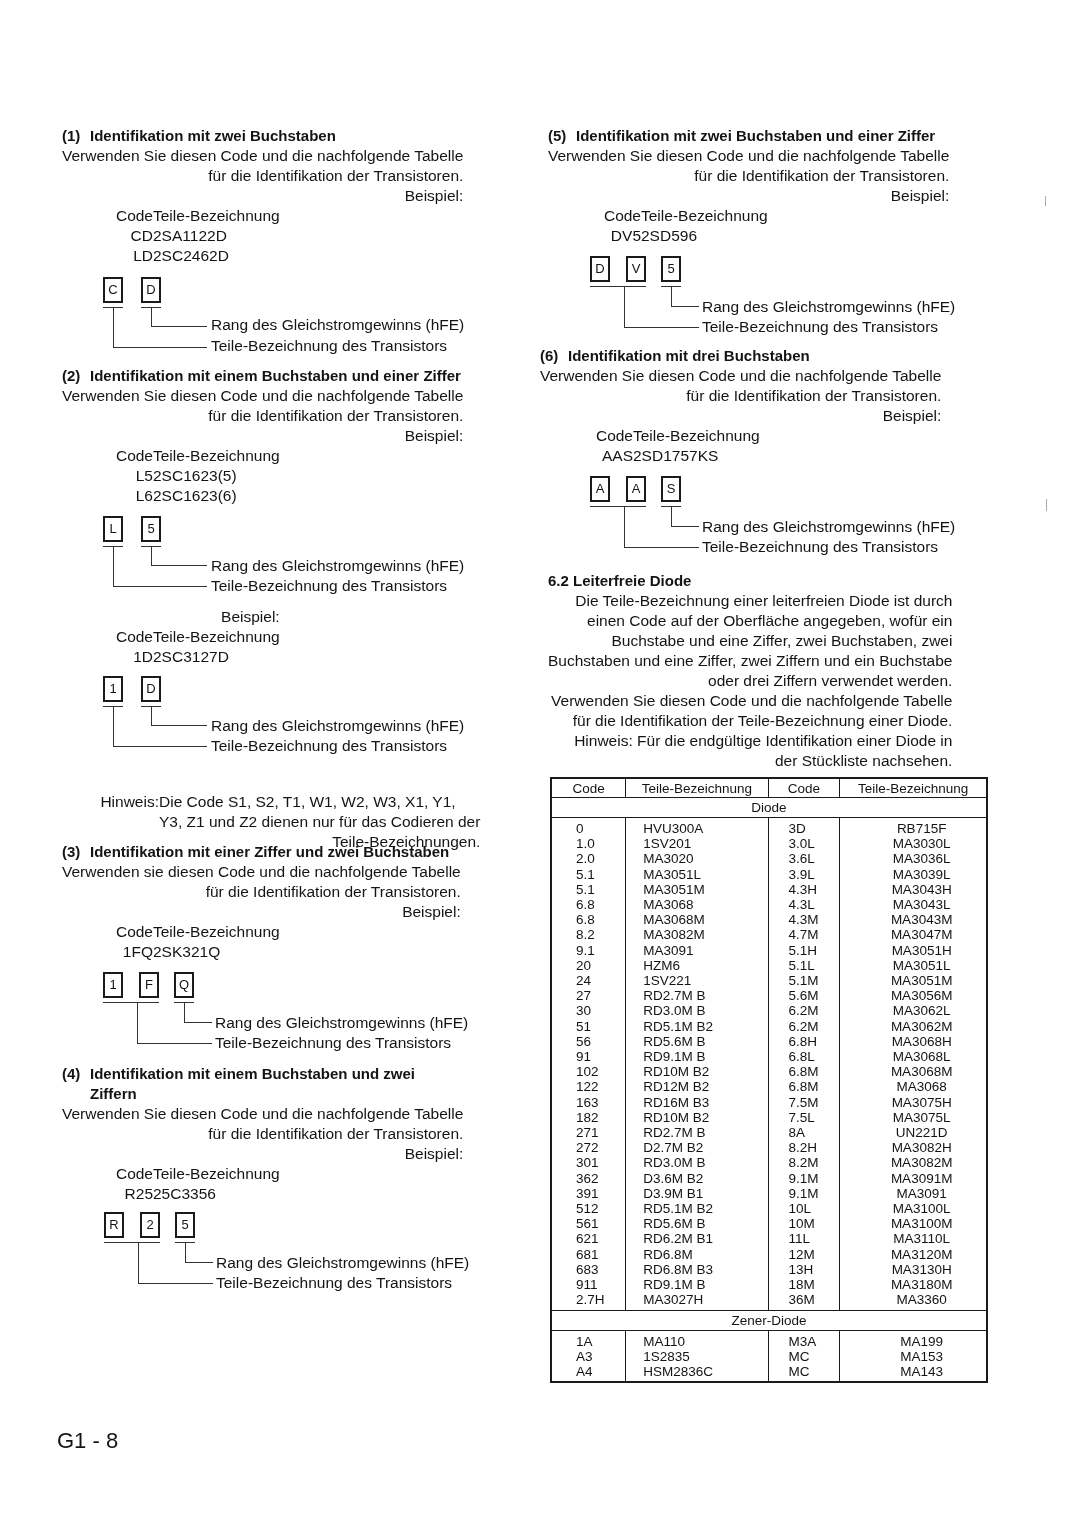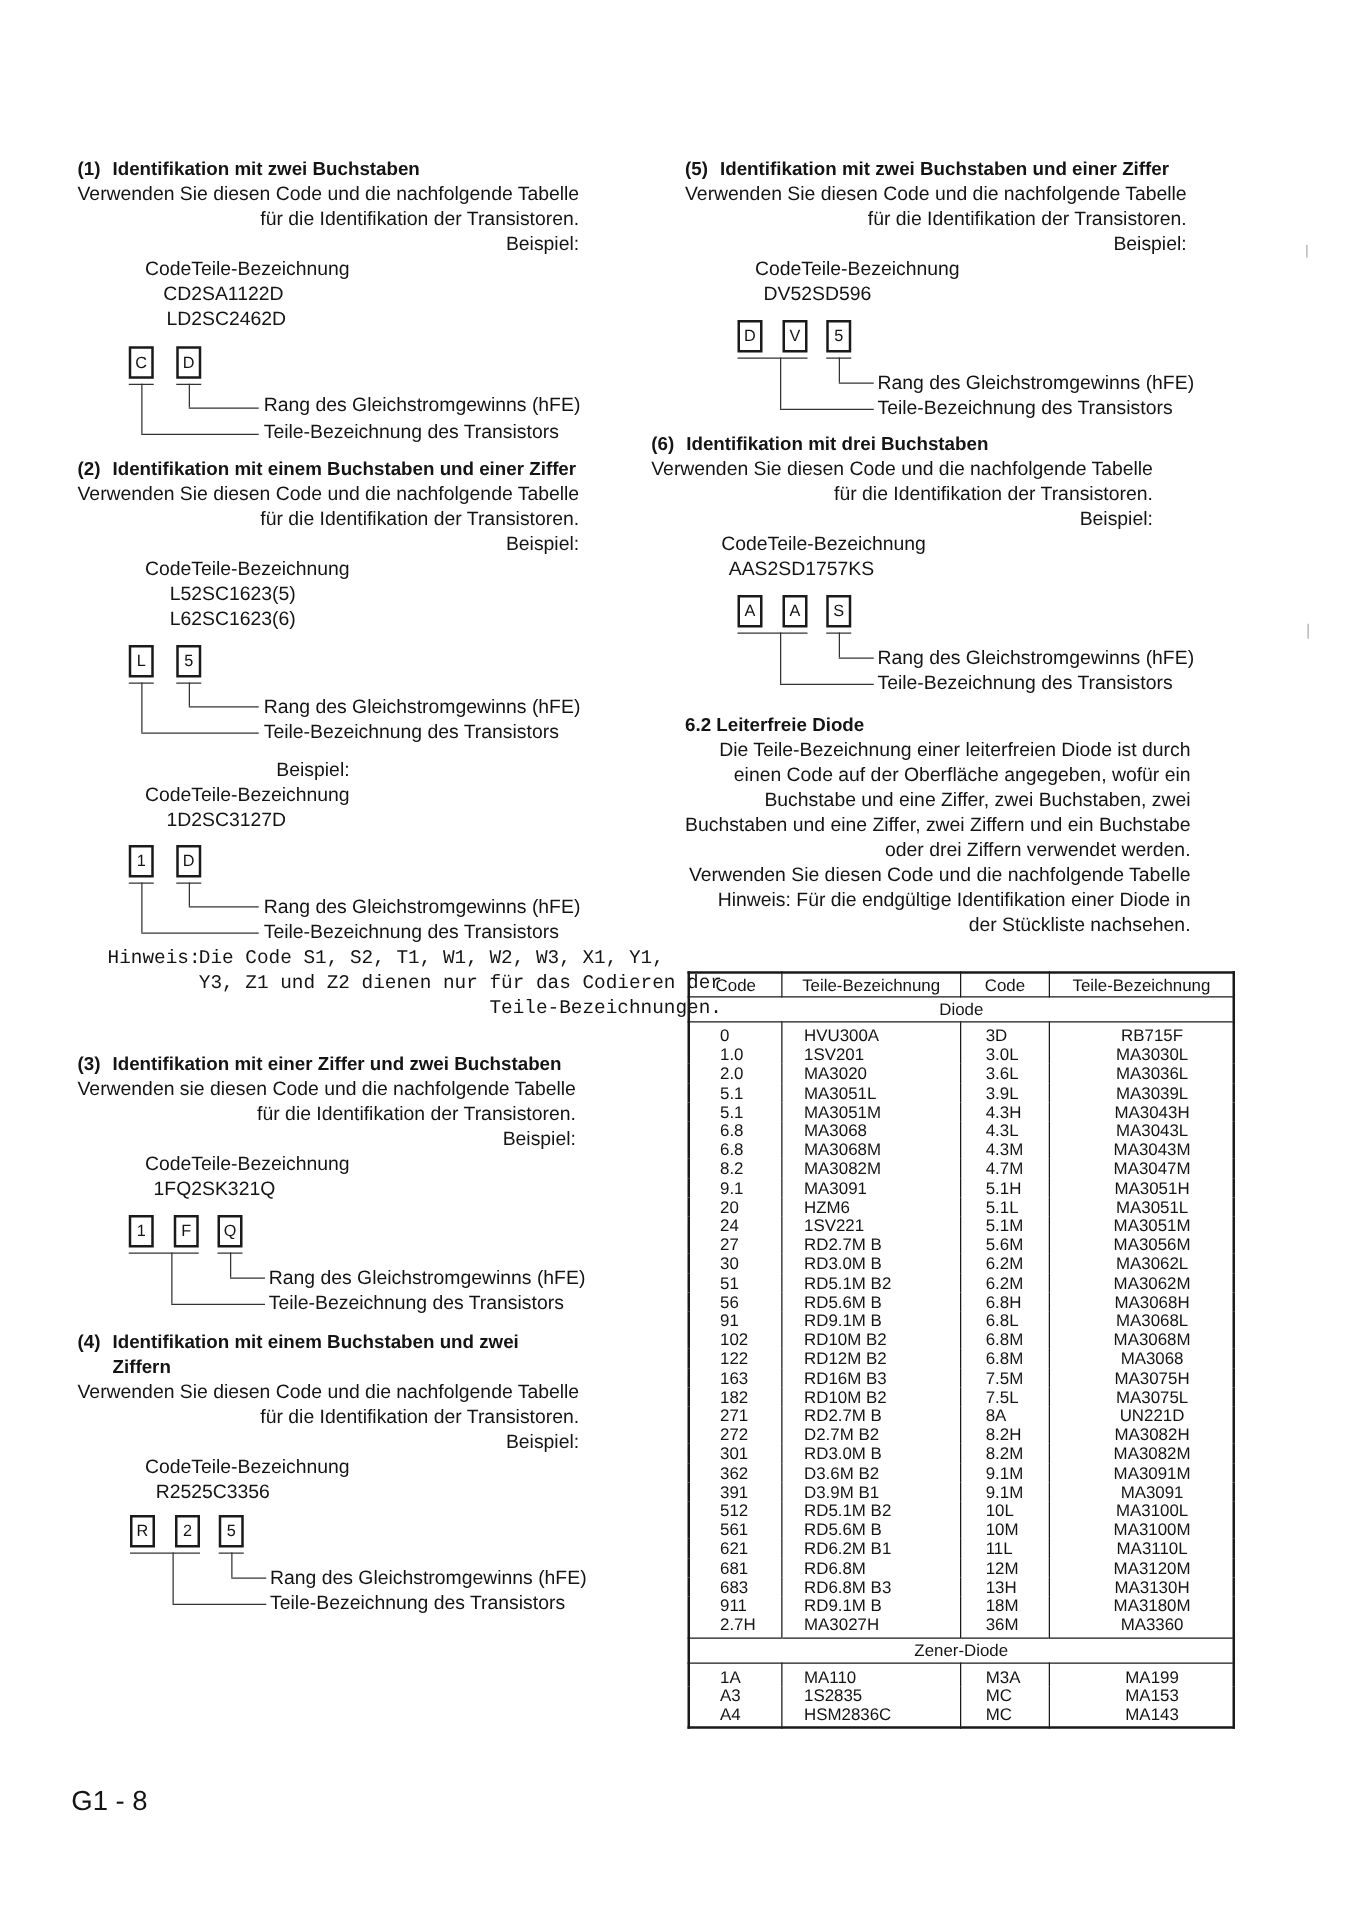"(6) Identifikation mit drei Buchstaben" div.abs { left: 521px -> 540px }
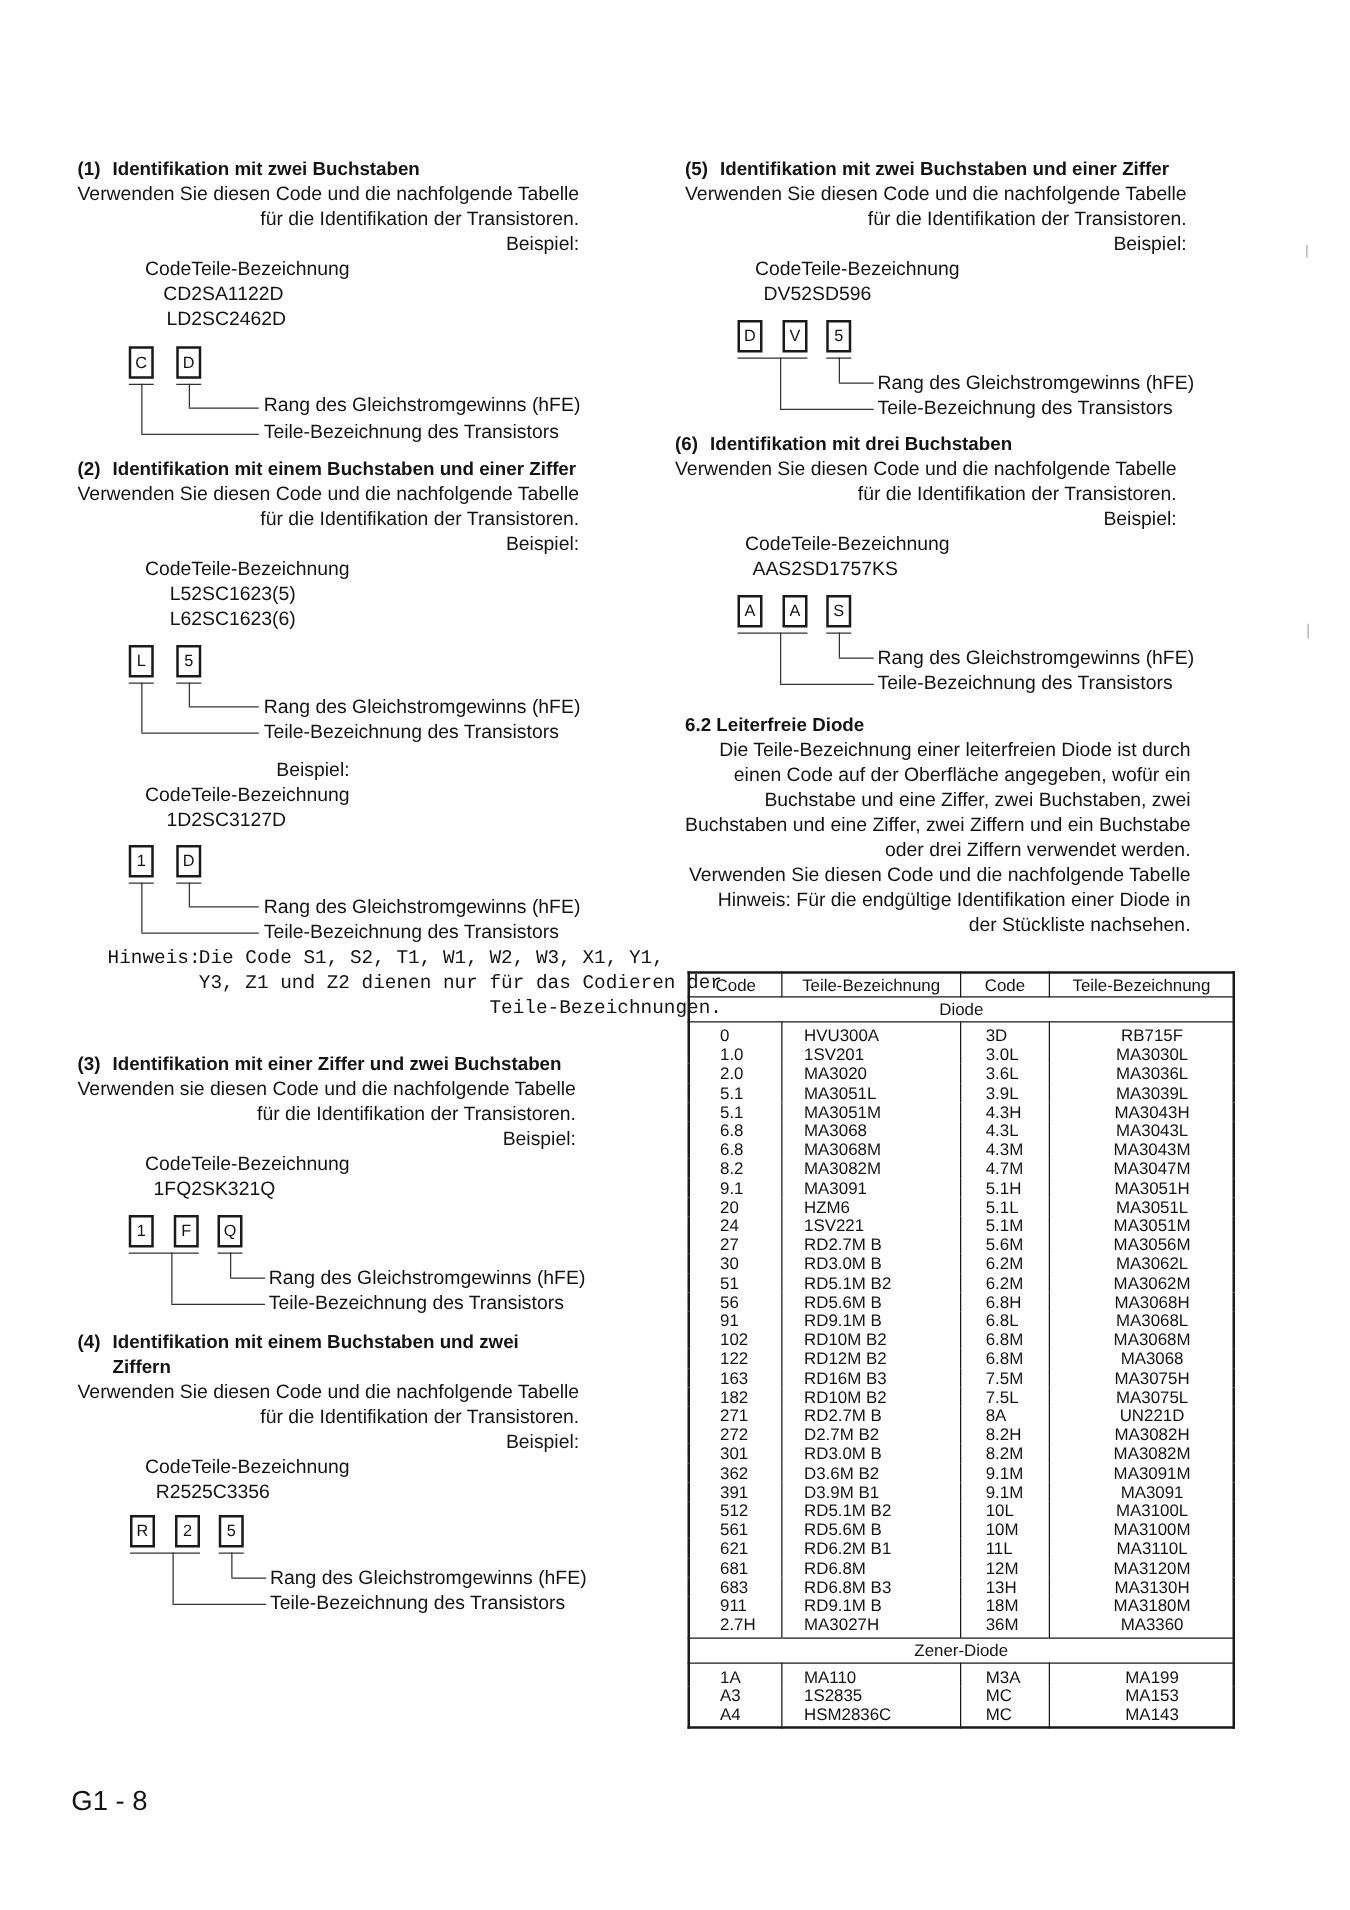"für die Identifikation der" div.line { html: none -> <div>für die Identifikation der Teile-Bezeichnung einer Diode.</div> }
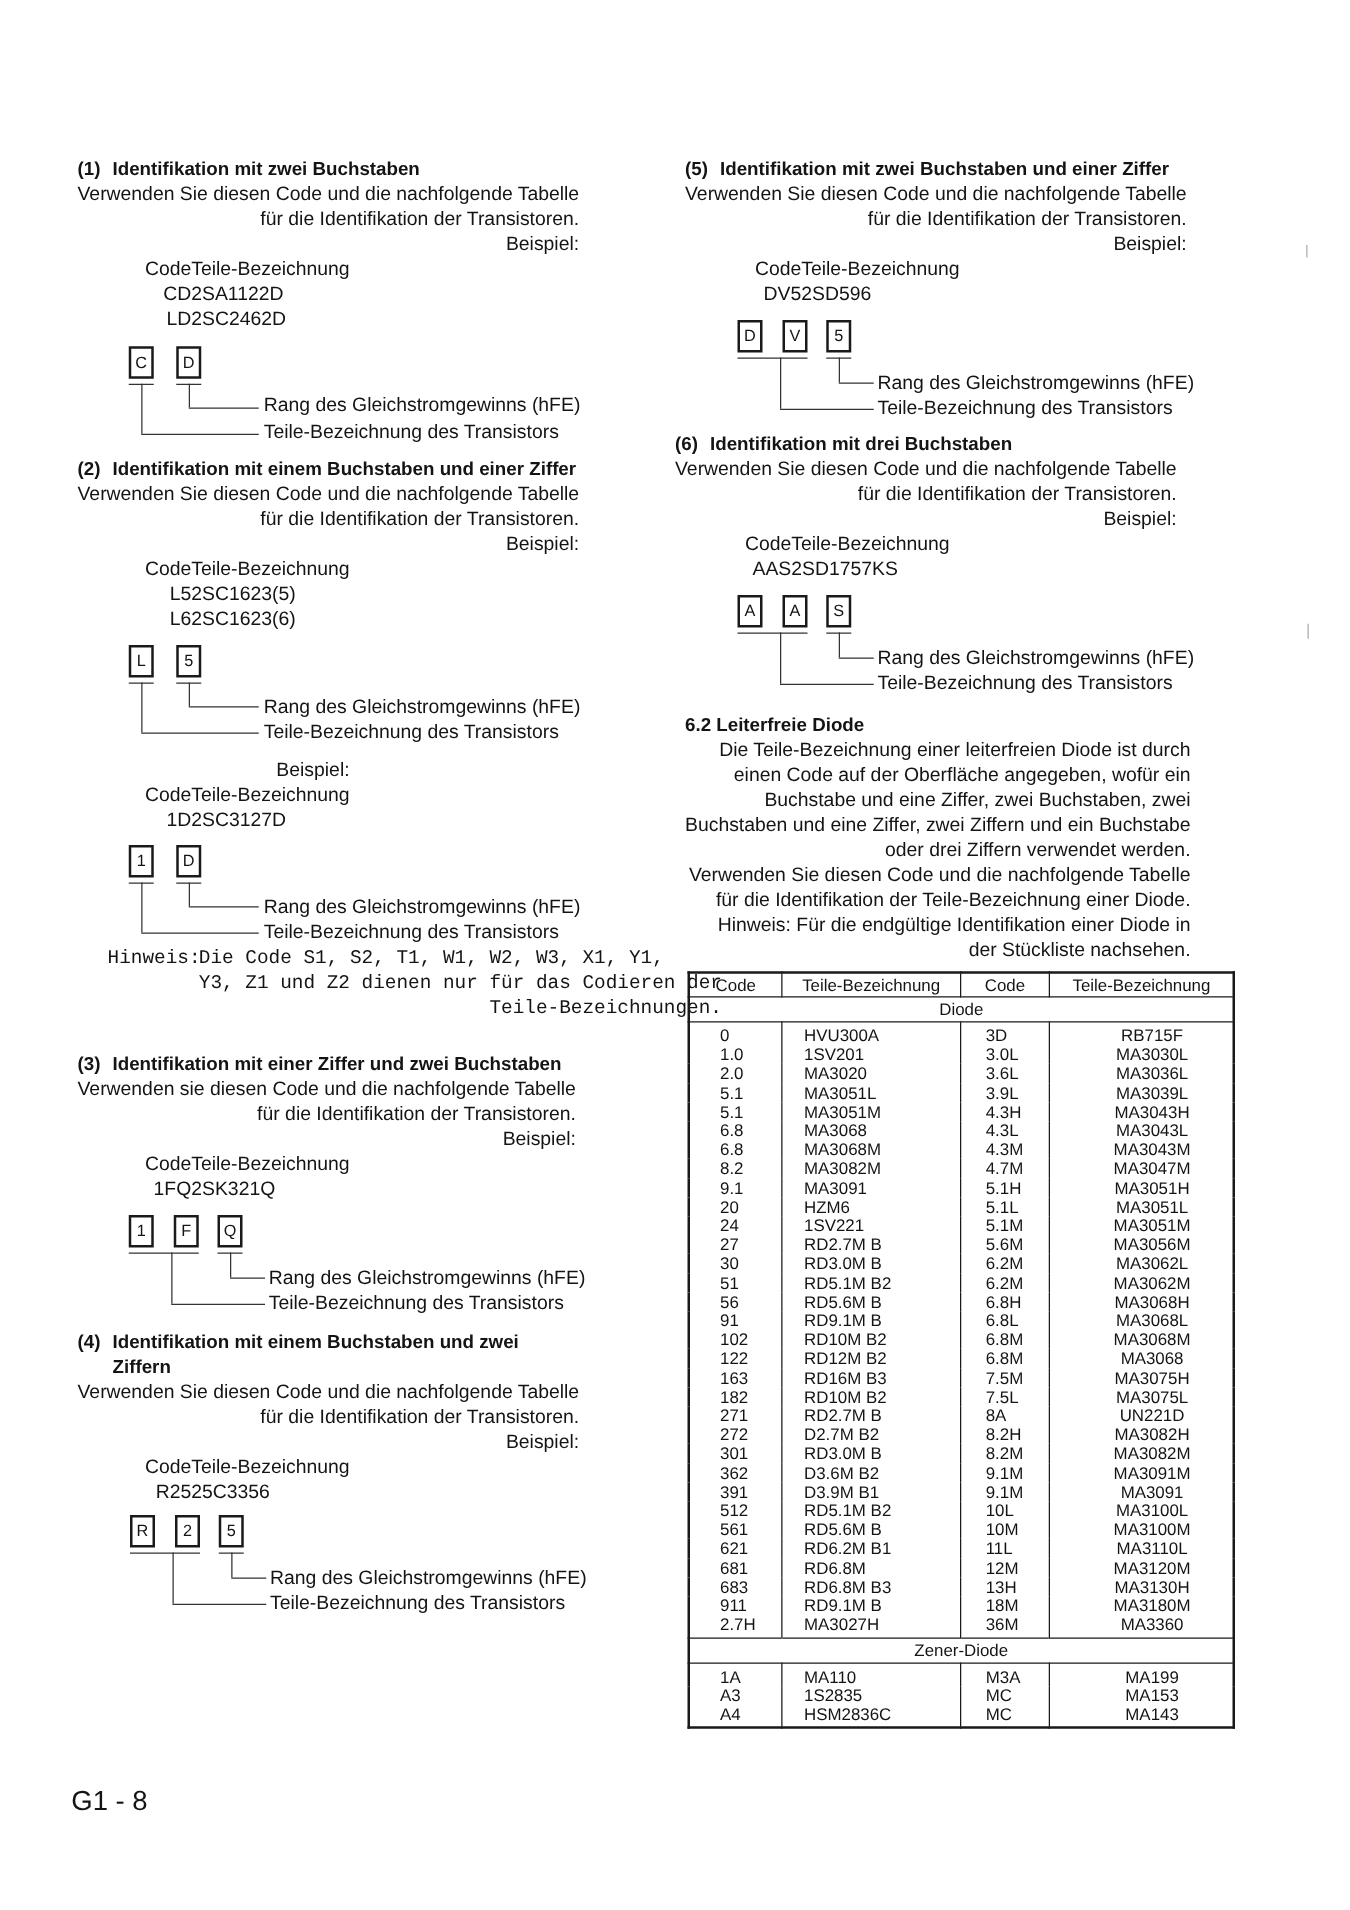"Hinweis:" div.abs { font-family: Liberation Mono, monospace -> none; top: 756px -> 792px }
